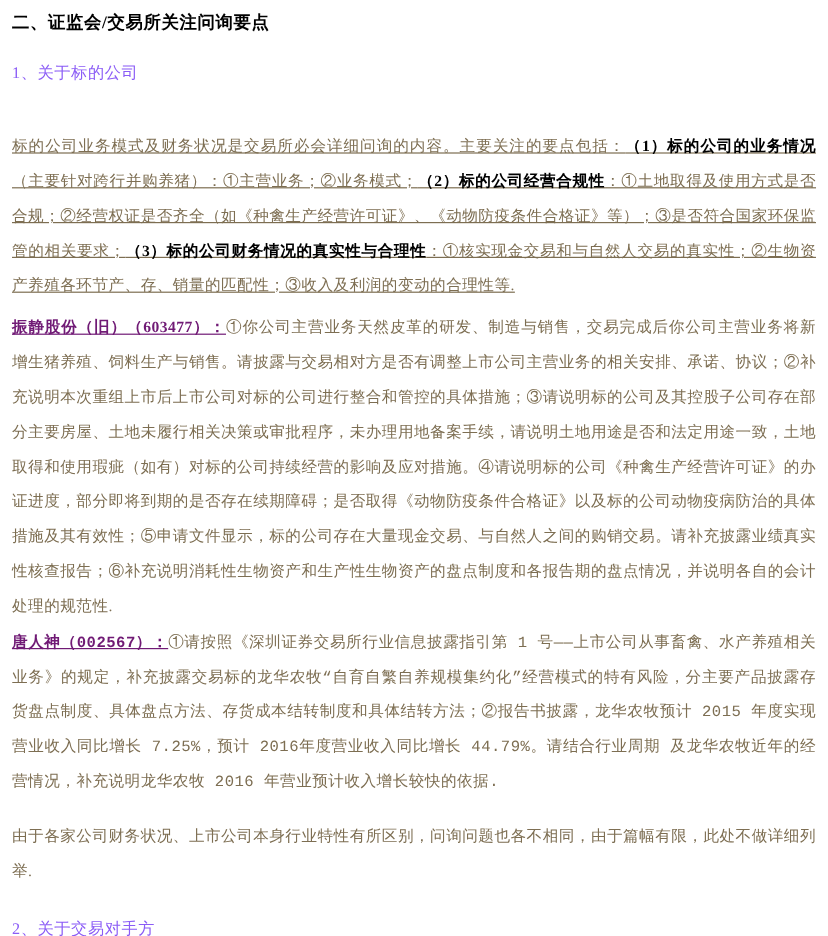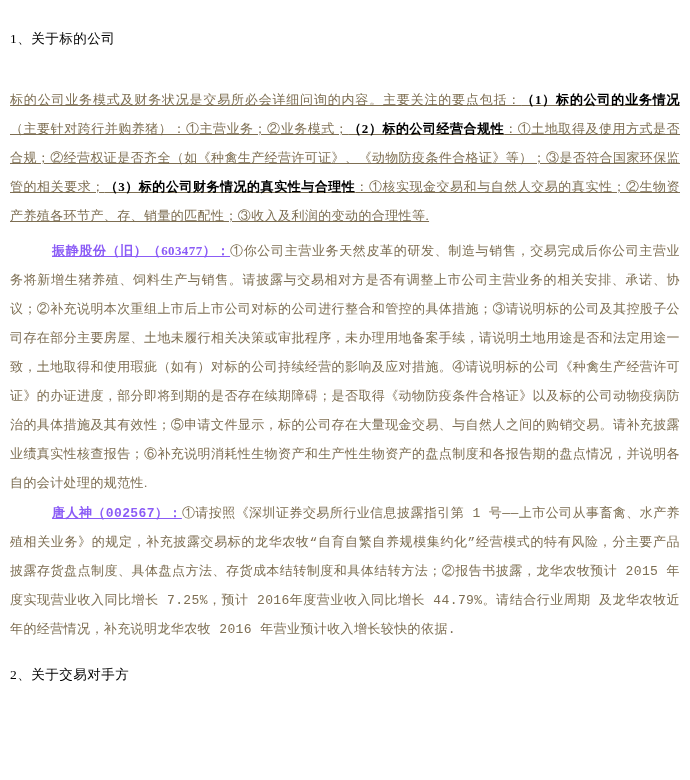"二、证监会/交易所关注问询要点" h2.block-title { html: none -> <h2><span>二、证监会/交易所关注问询要点</span></h2> }
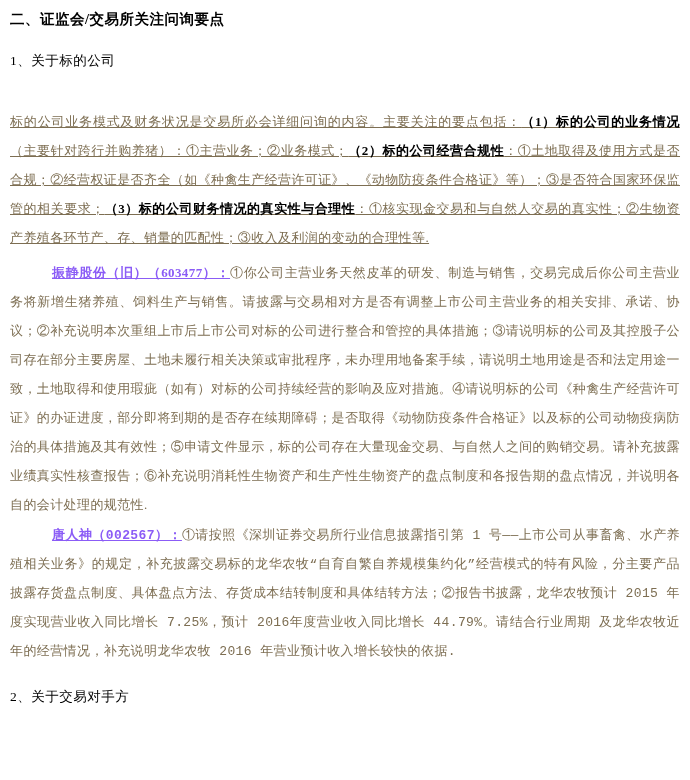"1、关于标的公司" .block-heading { color: #000000 -> #8b5cf6 }
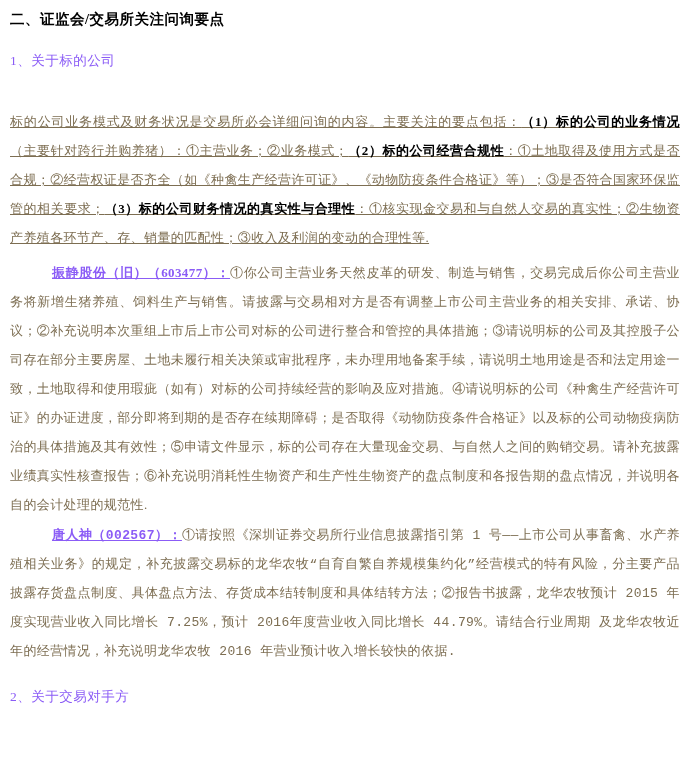"振静股份（旧）（603477）：" .run-bold-underline { color: #8b5cf6 -> #701a75; margin-left: 42px -> none }
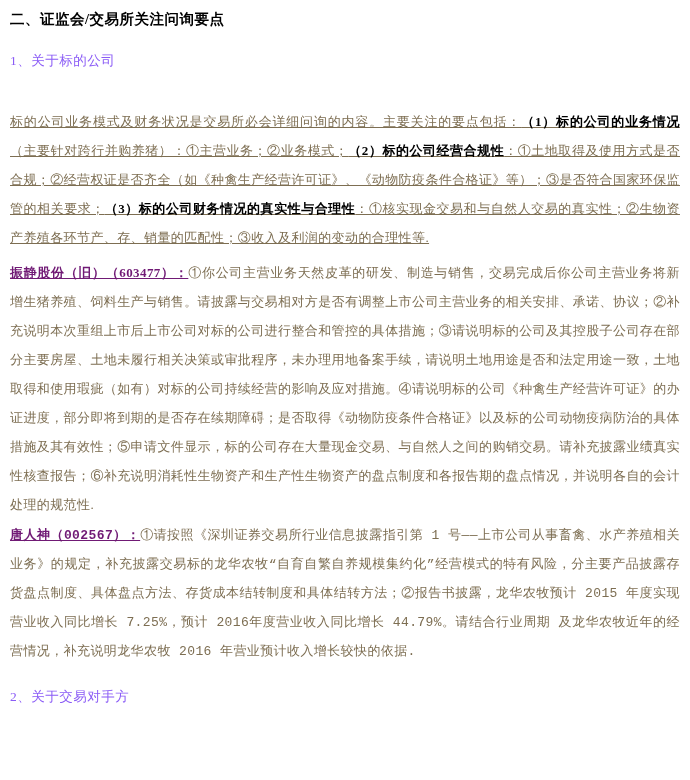"由于各家公司财务状况、上市公司本身行业特性有所区别，问询问题也各不相同，由于篇幅" p.block-paragraph { html: none -> <p><span>由于各家公司财务状况、上市公司本身行业特性有所区别，问询问题也各不相同，由于篇幅有限，此处不做详细列举.</span></p> }
